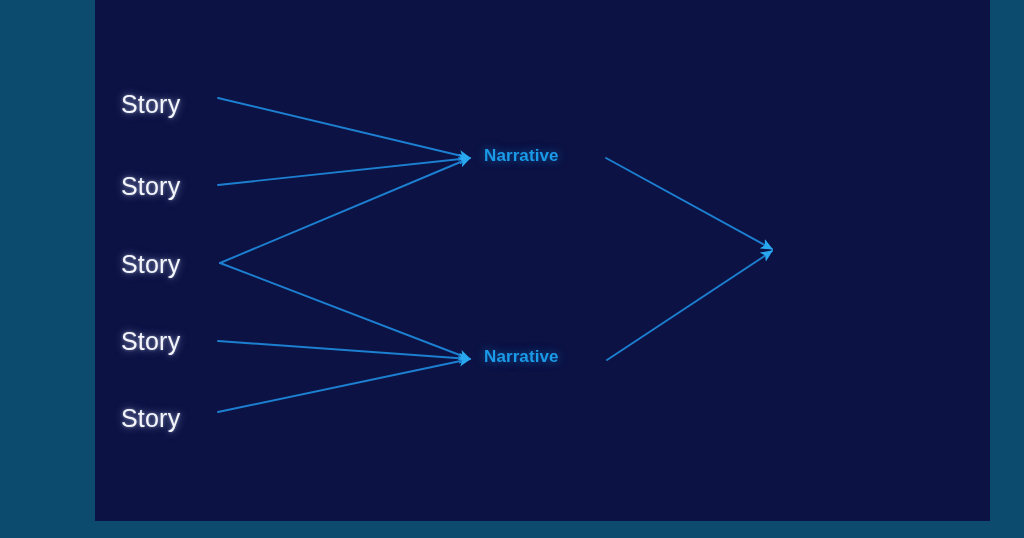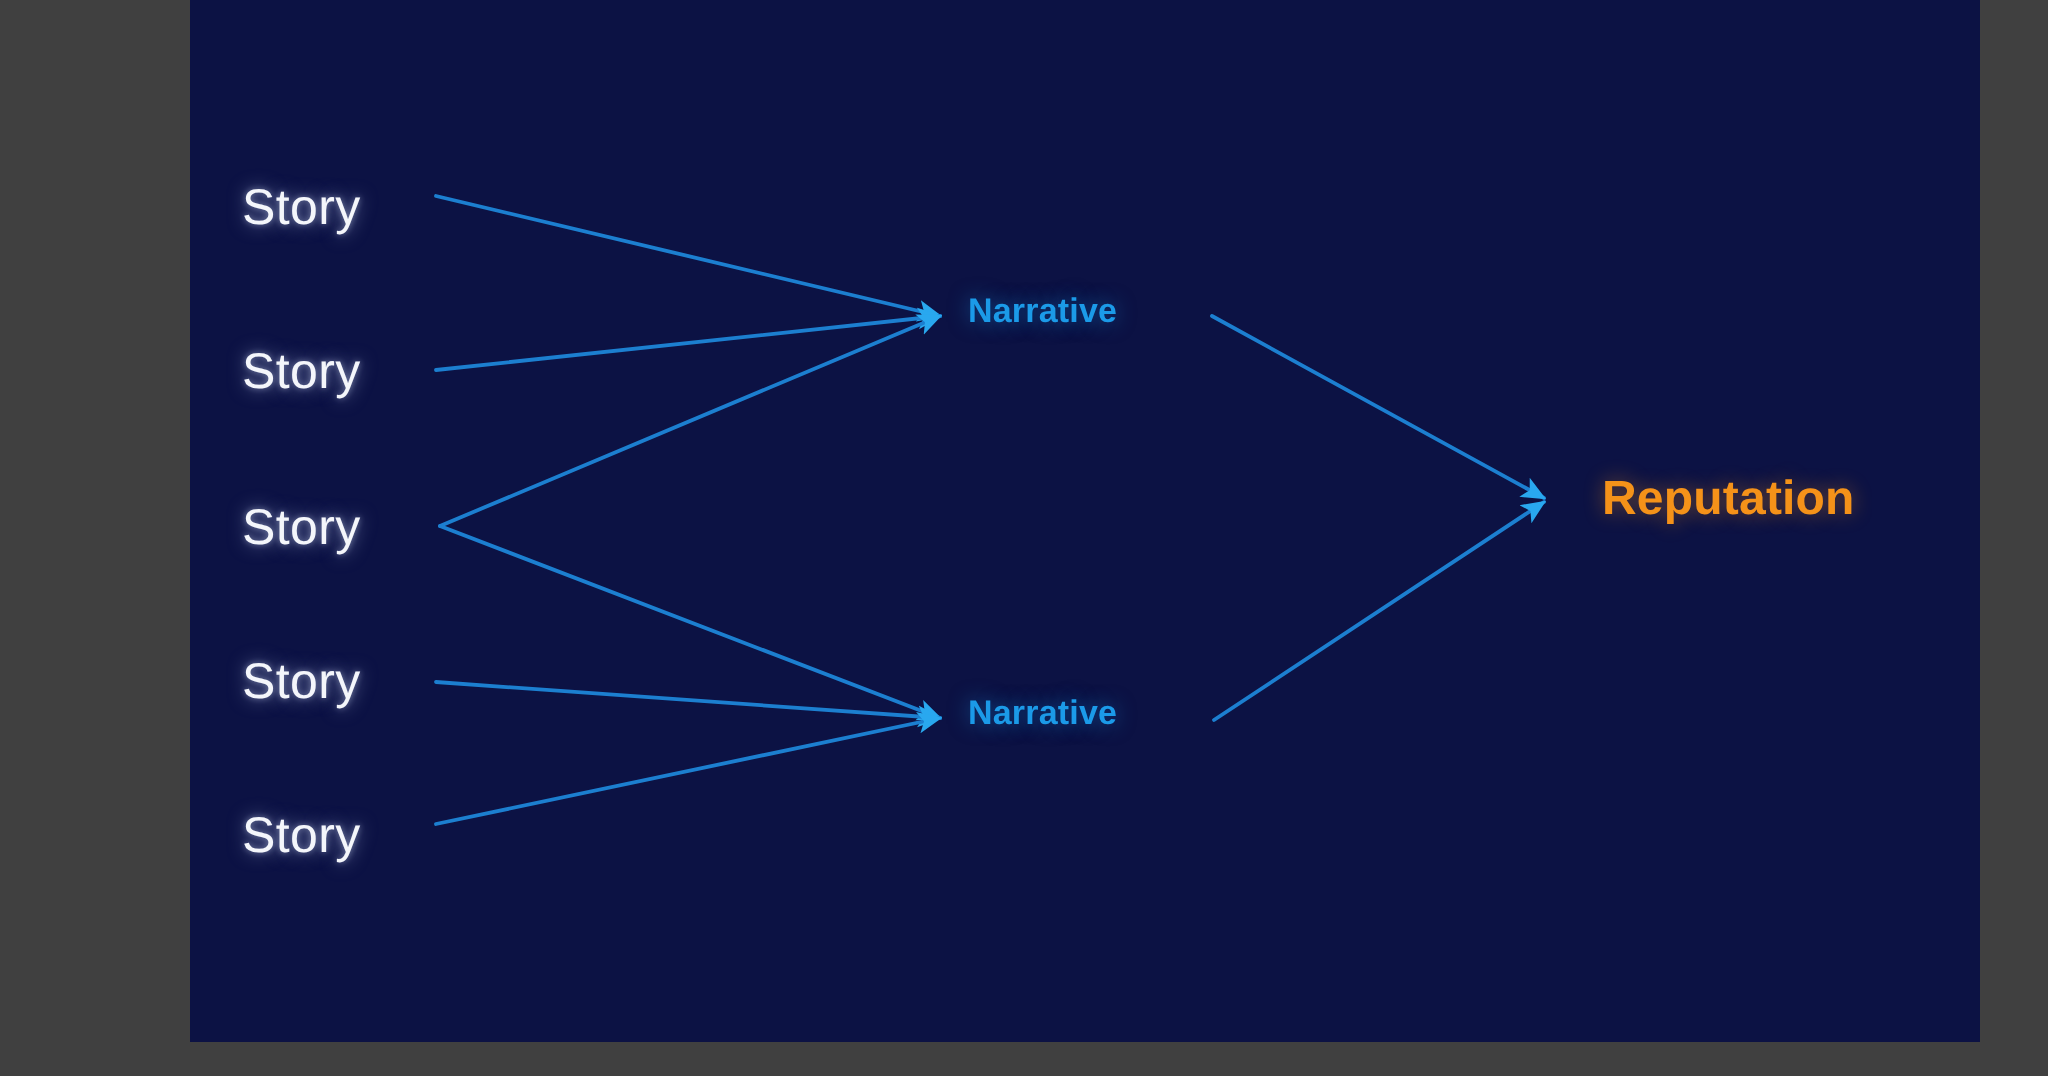"Story" #stage { background: #404040 -> #0c4a6e }
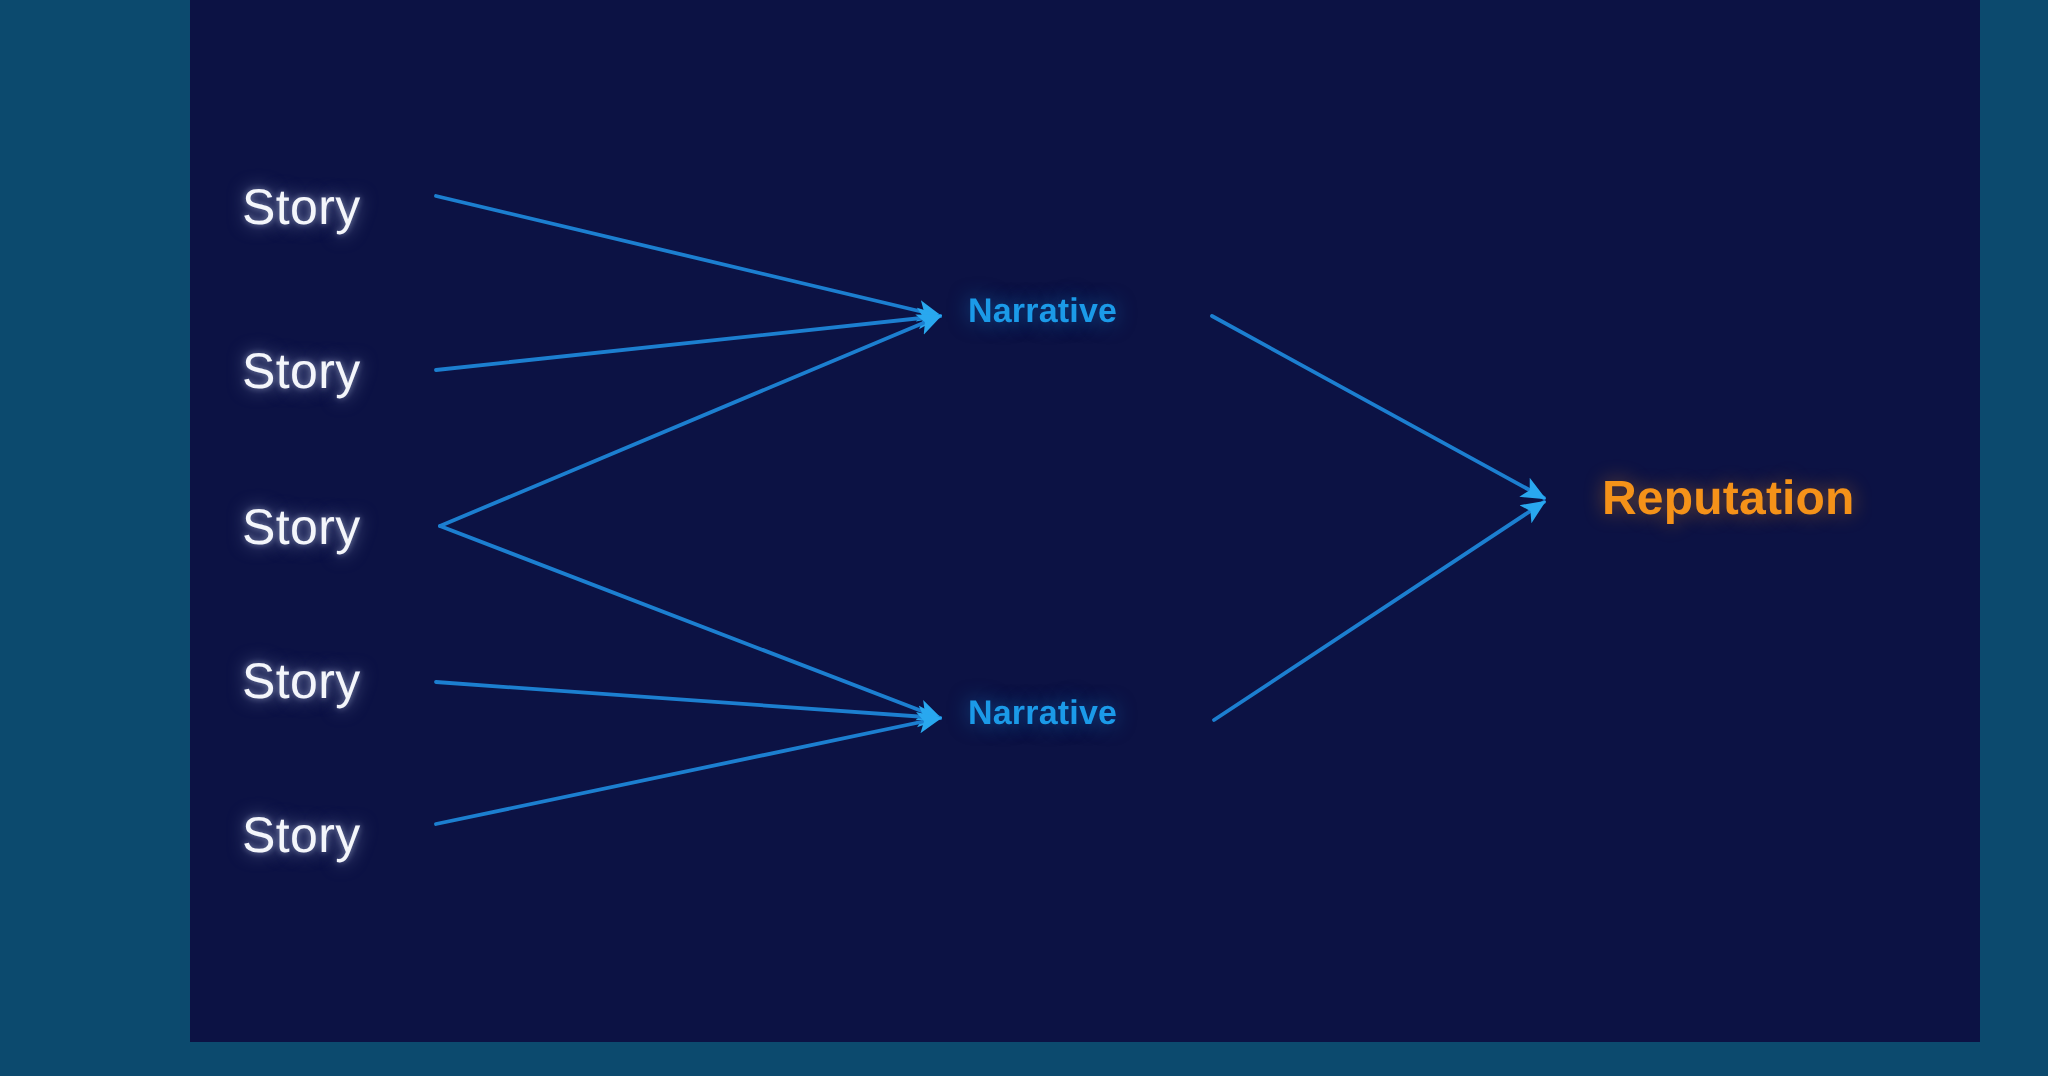"Reputation" div.node-label { html: <div> <span>Reputation</span> </div> -> none }
